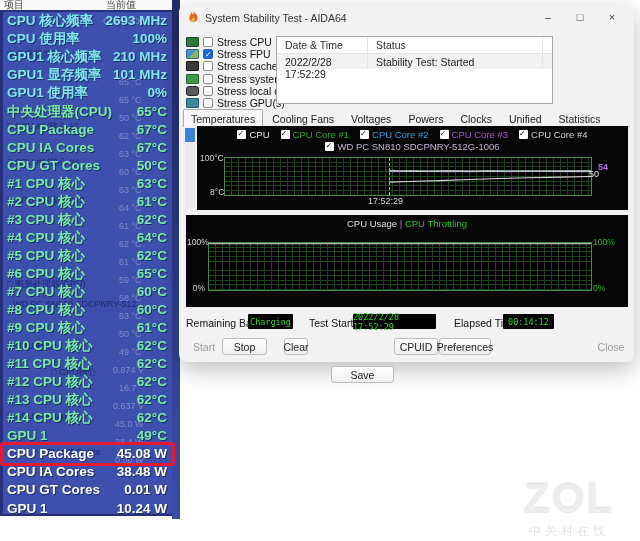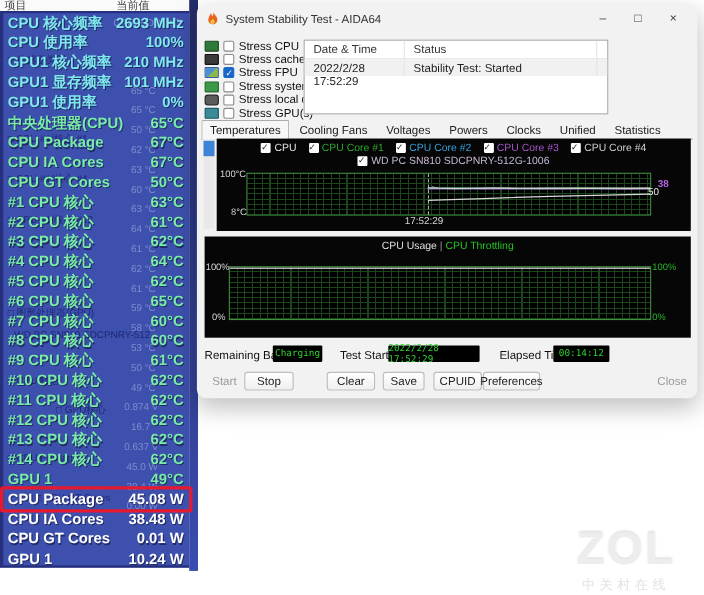"Stress cache" div.stressrow { order: before "Stress FPU" -> after "Stress FPU" }
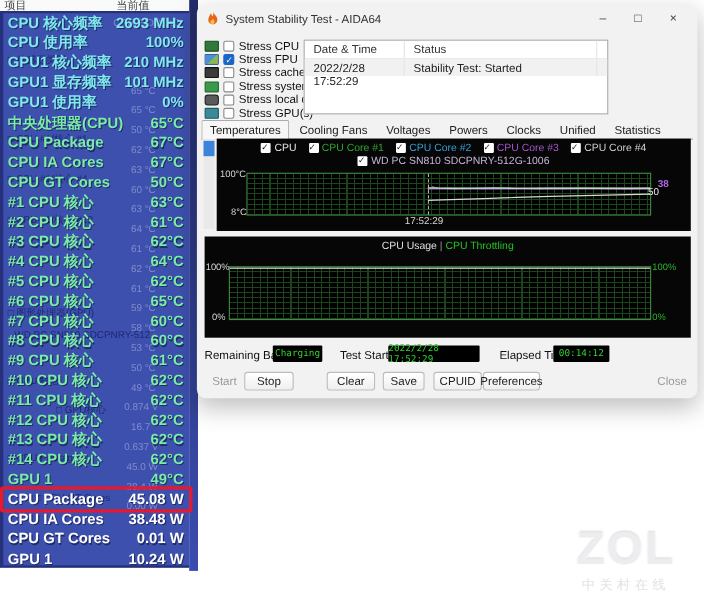"38" div.tv { text: 38 -> 54 }
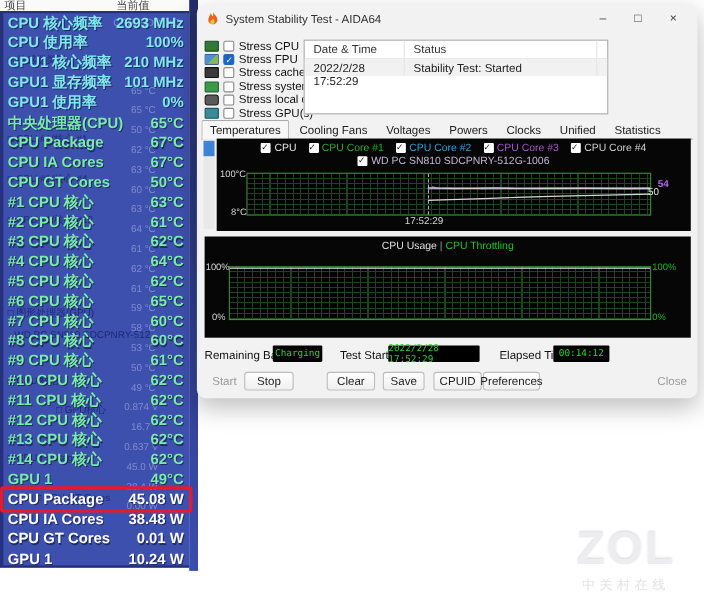"Clear" .b-clear { left: 118px -> 105px; width: 44px -> 24px }
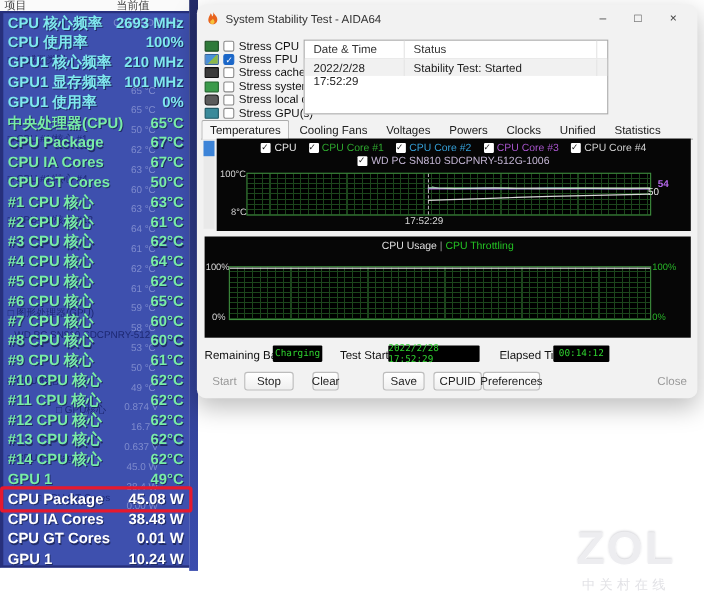"Save" .b-save { left: 169px -> 152px; margin-top: none -> 28px; width: 38px -> 63px }
